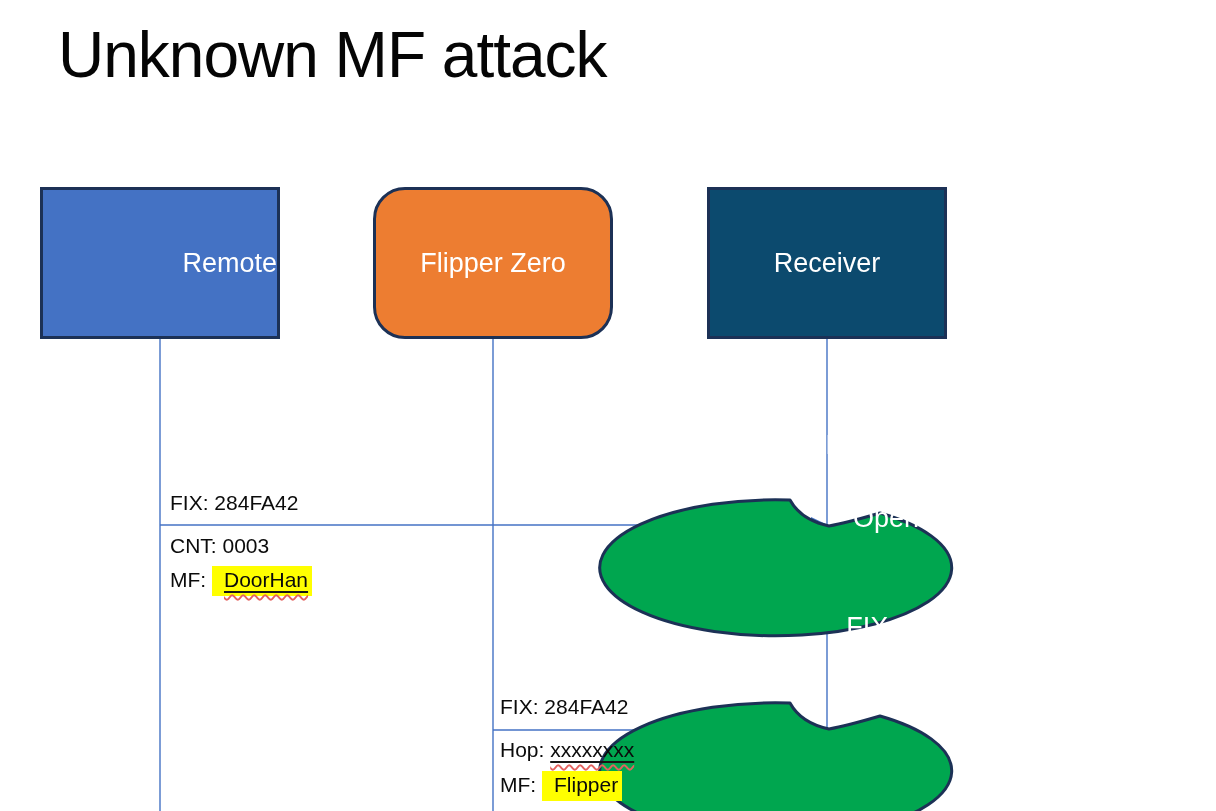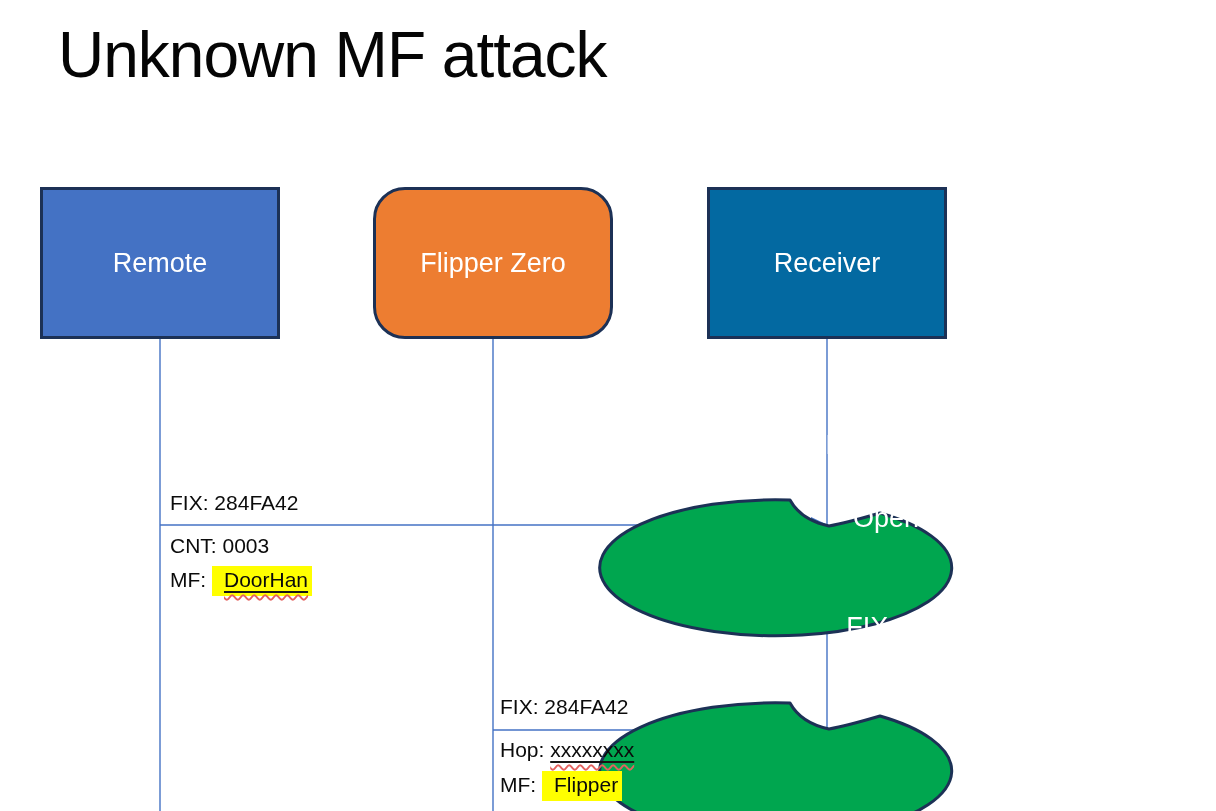"Remote" .actor-remote { justify-content: none -> flex-end }
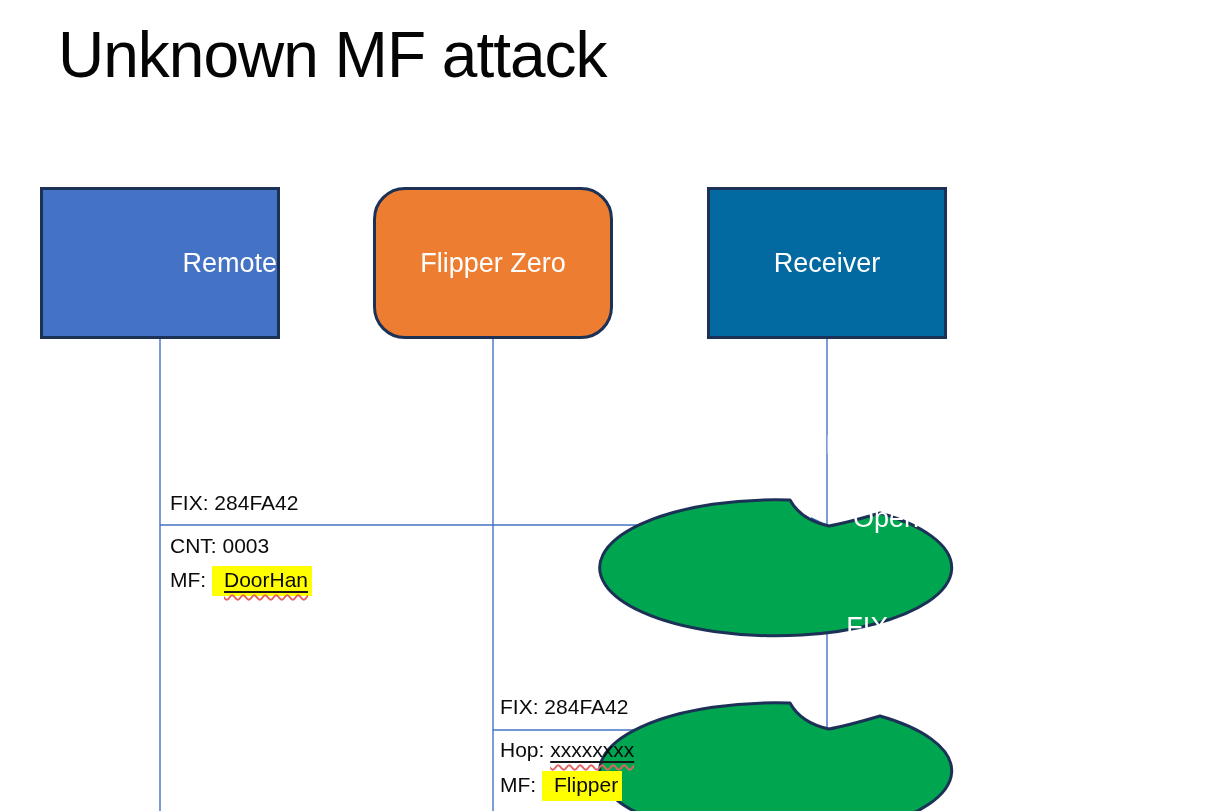"Receiver" .actor-receiver { background: #0369a1 -> #0c4a6e }
